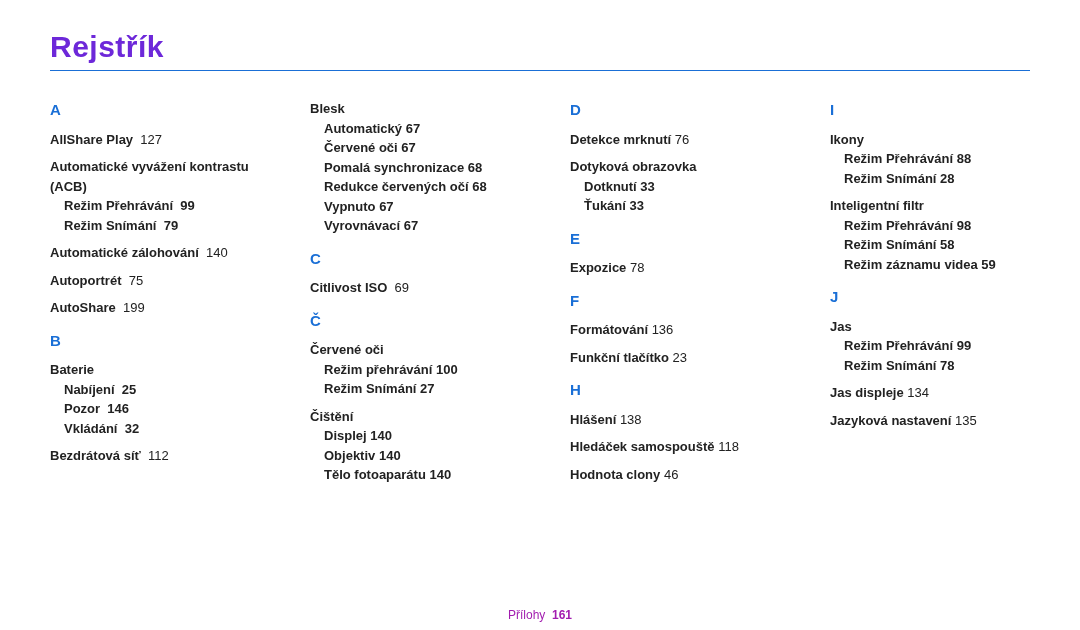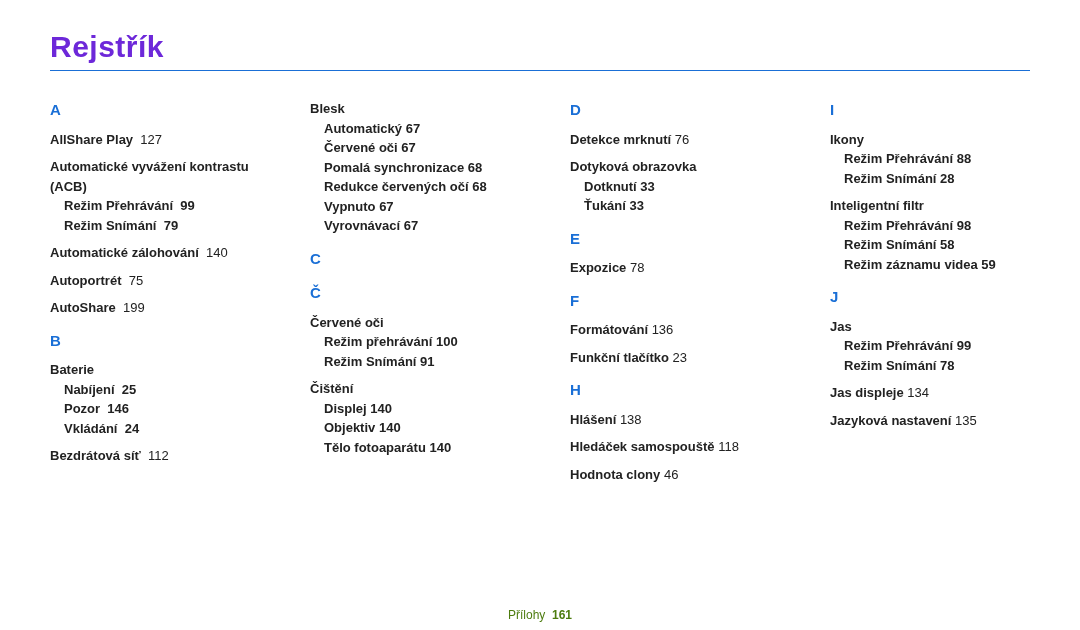"Citlivost ISO 69" div.entry { html: none -> <div> <span>Citlivost ISO</span>&nbsp; <span>69</span> </div> }
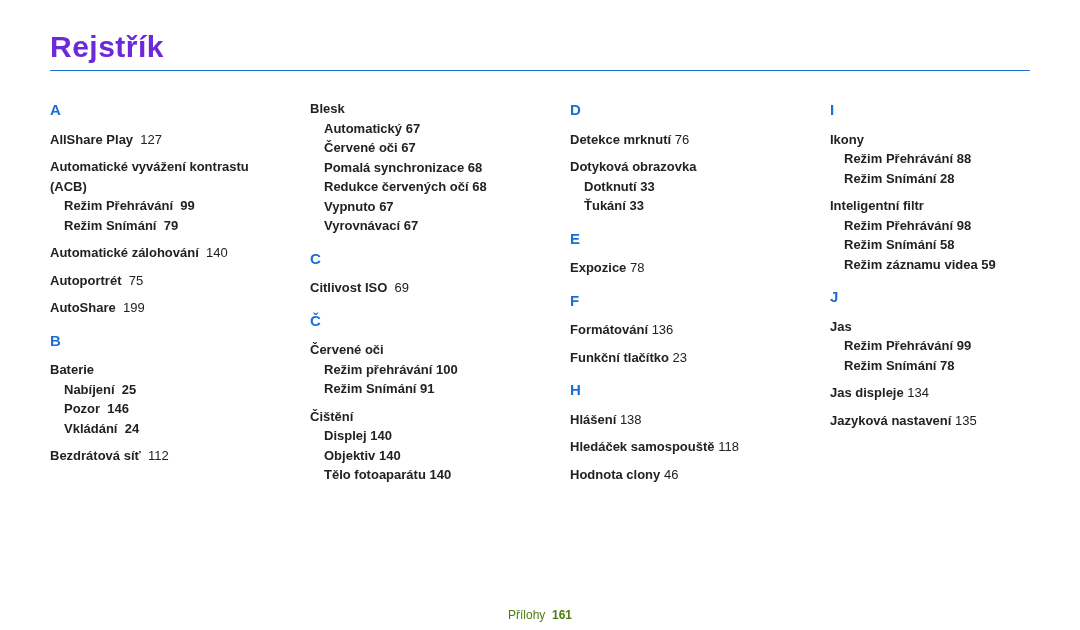"91" span { text: 91 -> 27 }
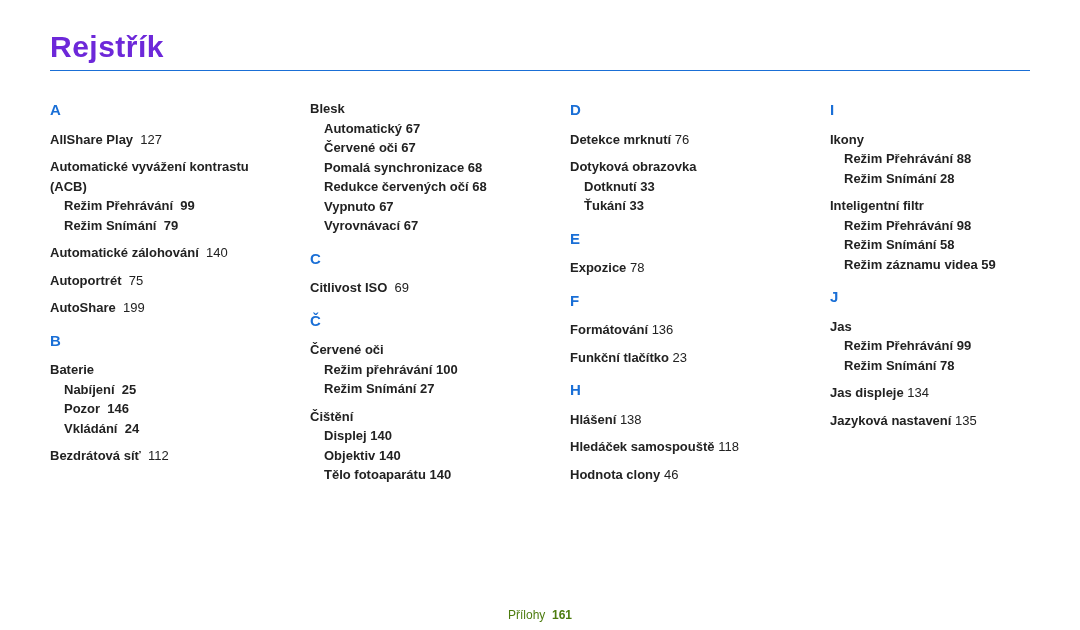"24" span { text: 24 -> 32 }
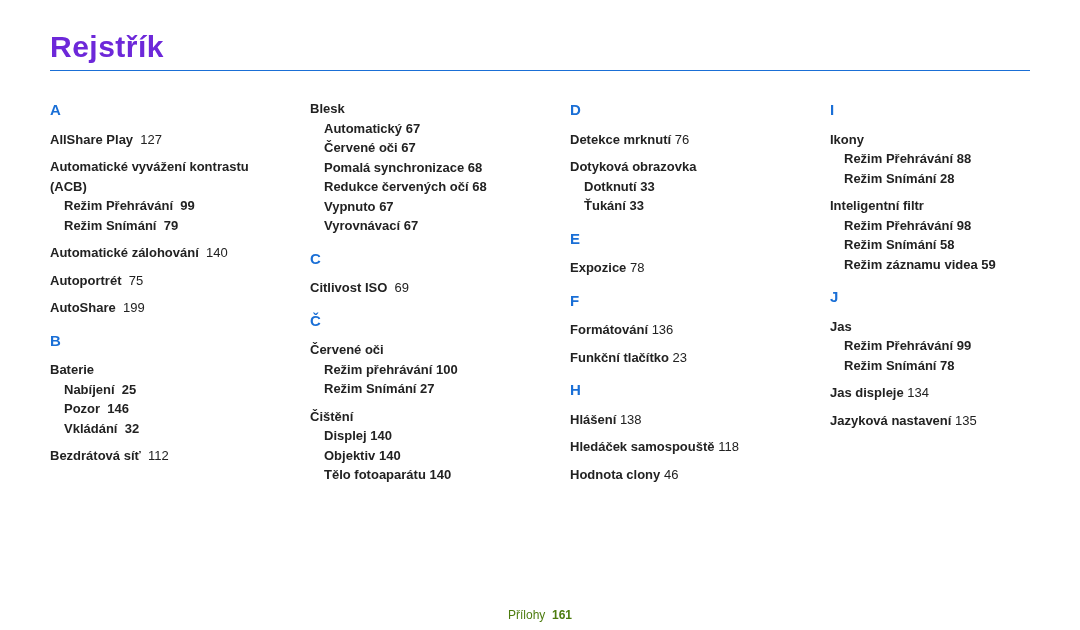"Přílohy 161" .footer { color: #4d7c0f -> #a21caf }
